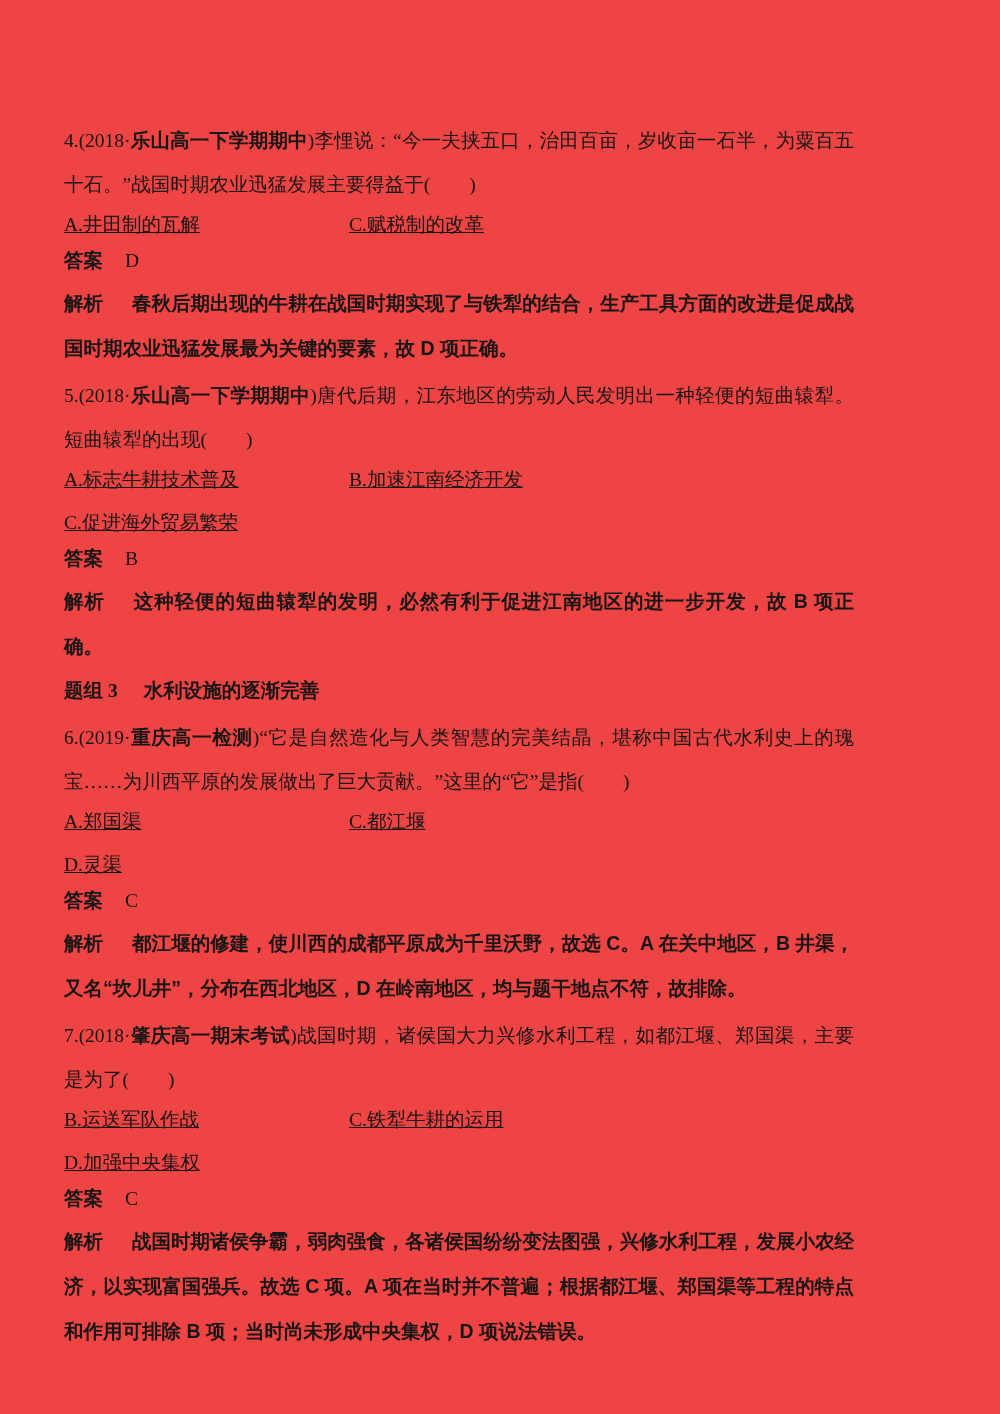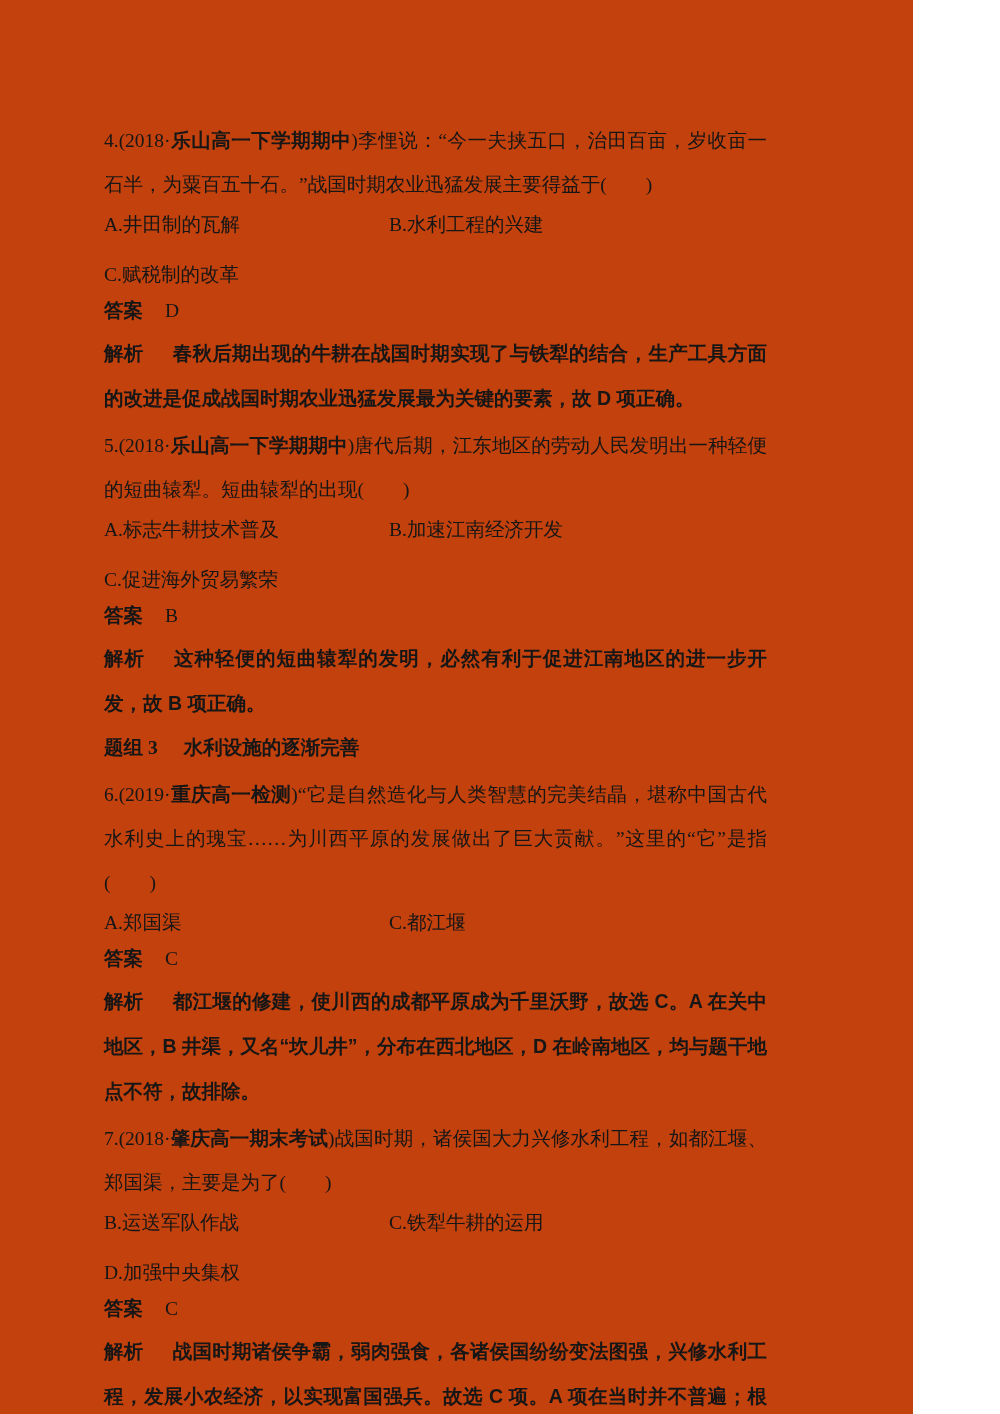"4.(2018·乐山高一下学期期中)李悝说：“今一夫挟五口，治田百亩，岁收亩一石" .page { background: #c2410c -> #ef4444; padding: 118px 146px 0 104px -> 118px 146px 0 64px; width: 913px -> 1000px }
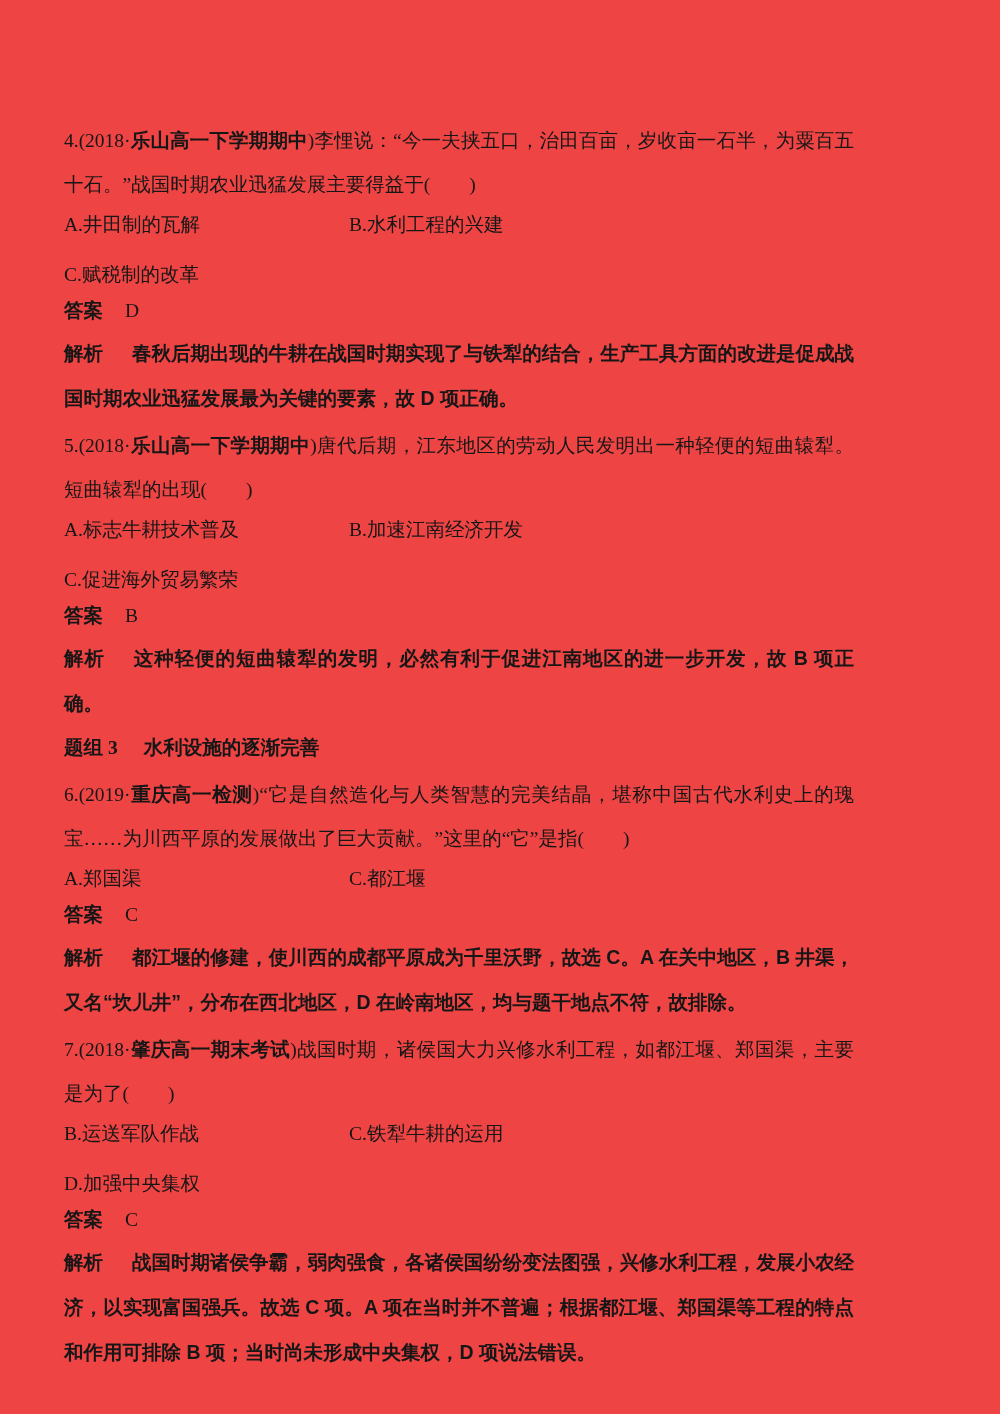"A.井田制的瓦解" .options { row-gap: 19px -> 12px; text-decoration: none -> underline }
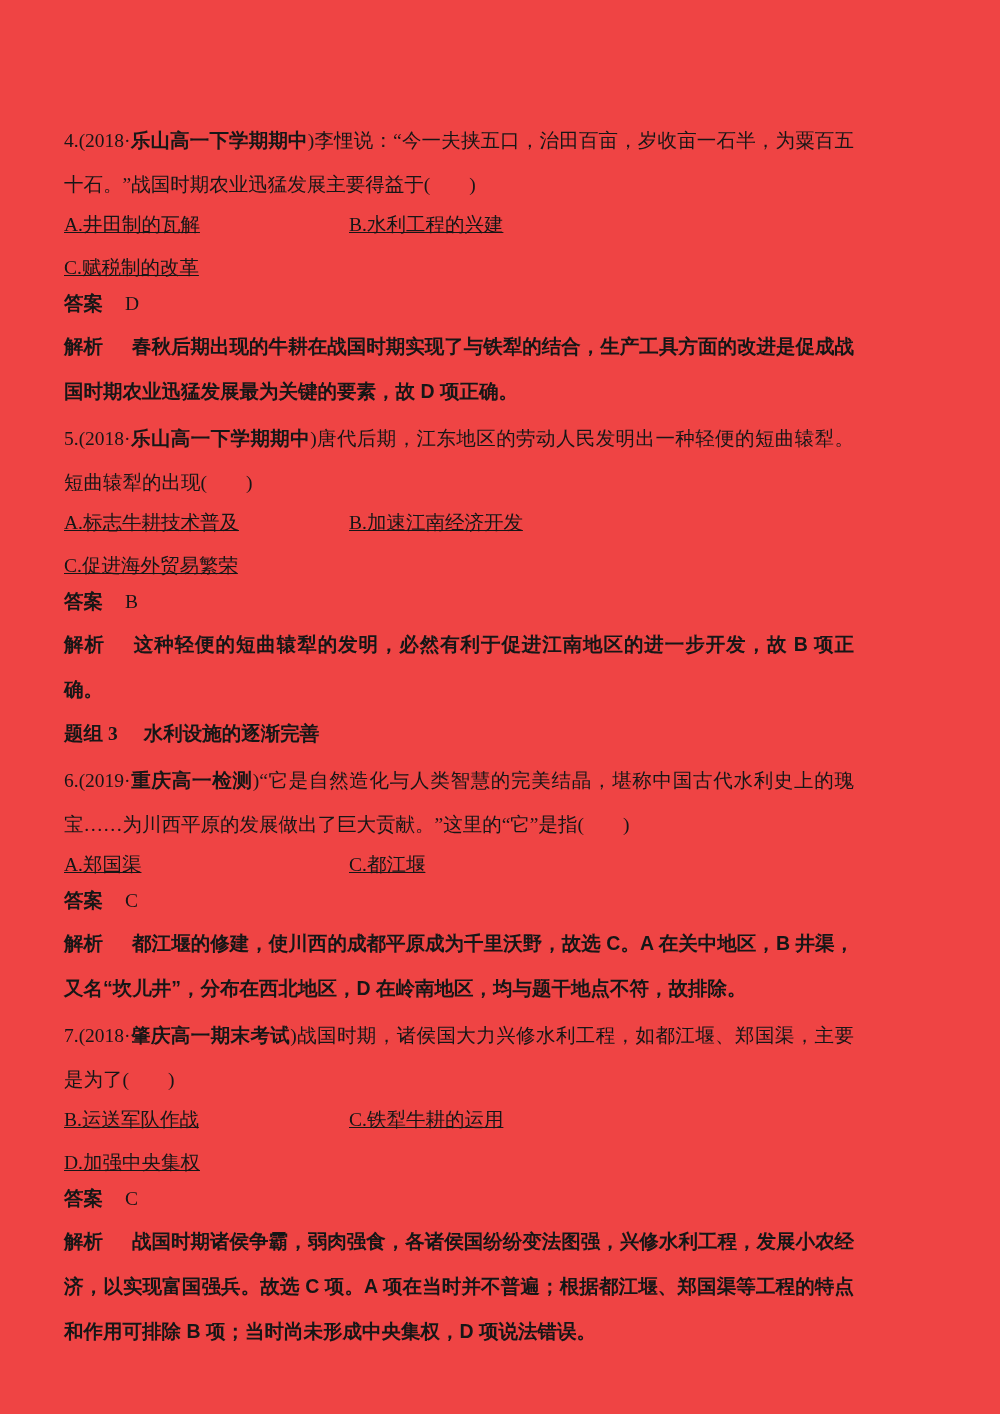"B.水利工程的兴建" div.option { html: <div>B.水利工程的兴建</div> -> none }
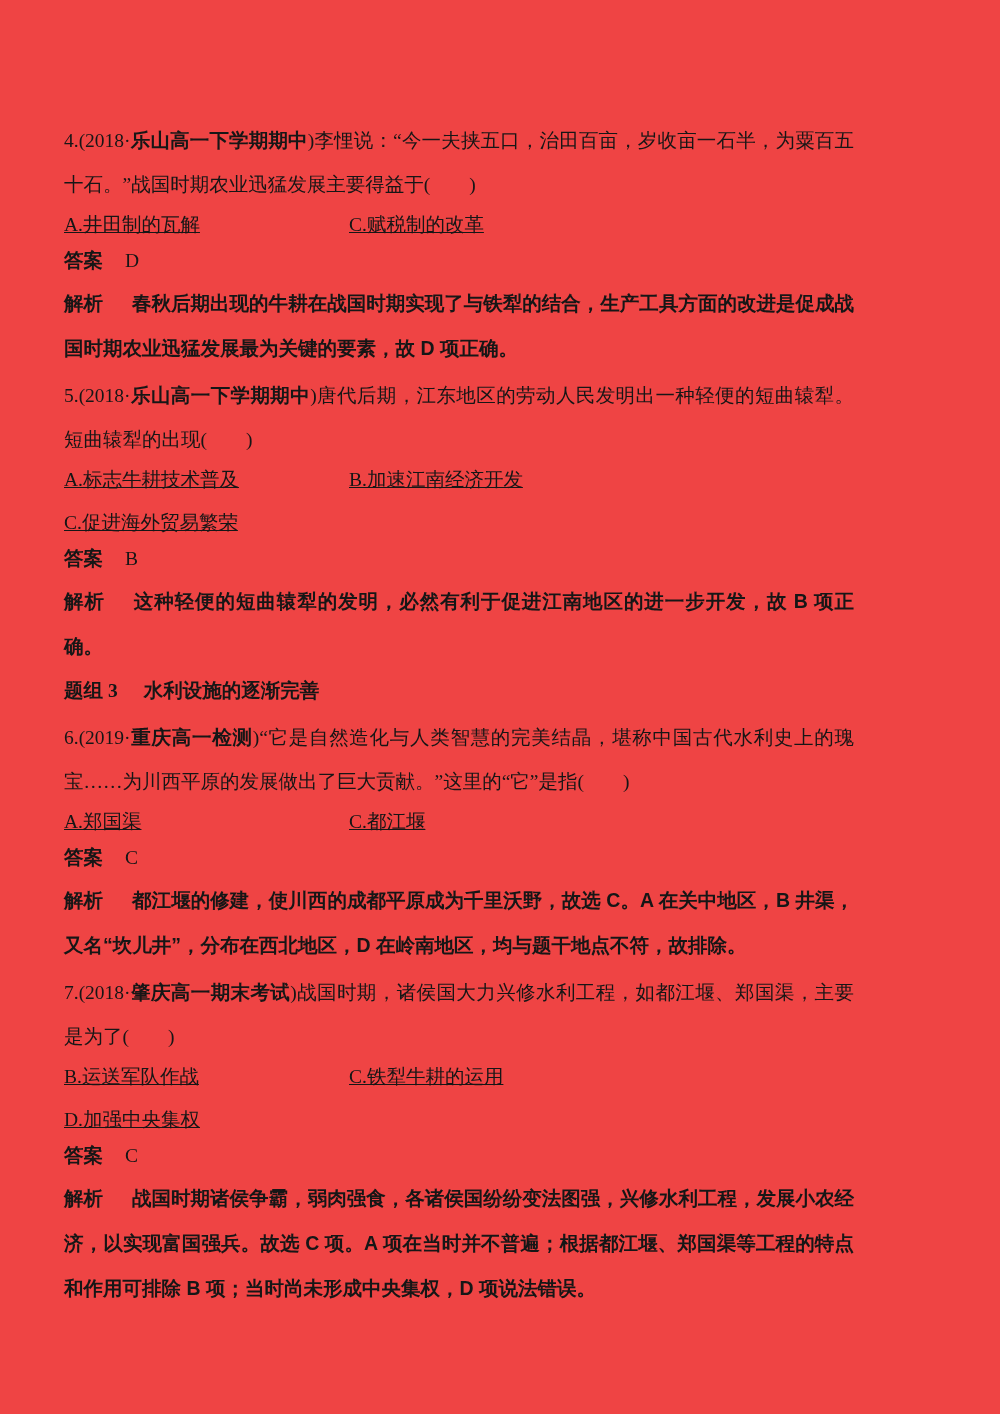"D.灵渠" div.option { html: none -> <div>D.灵渠</div> }
